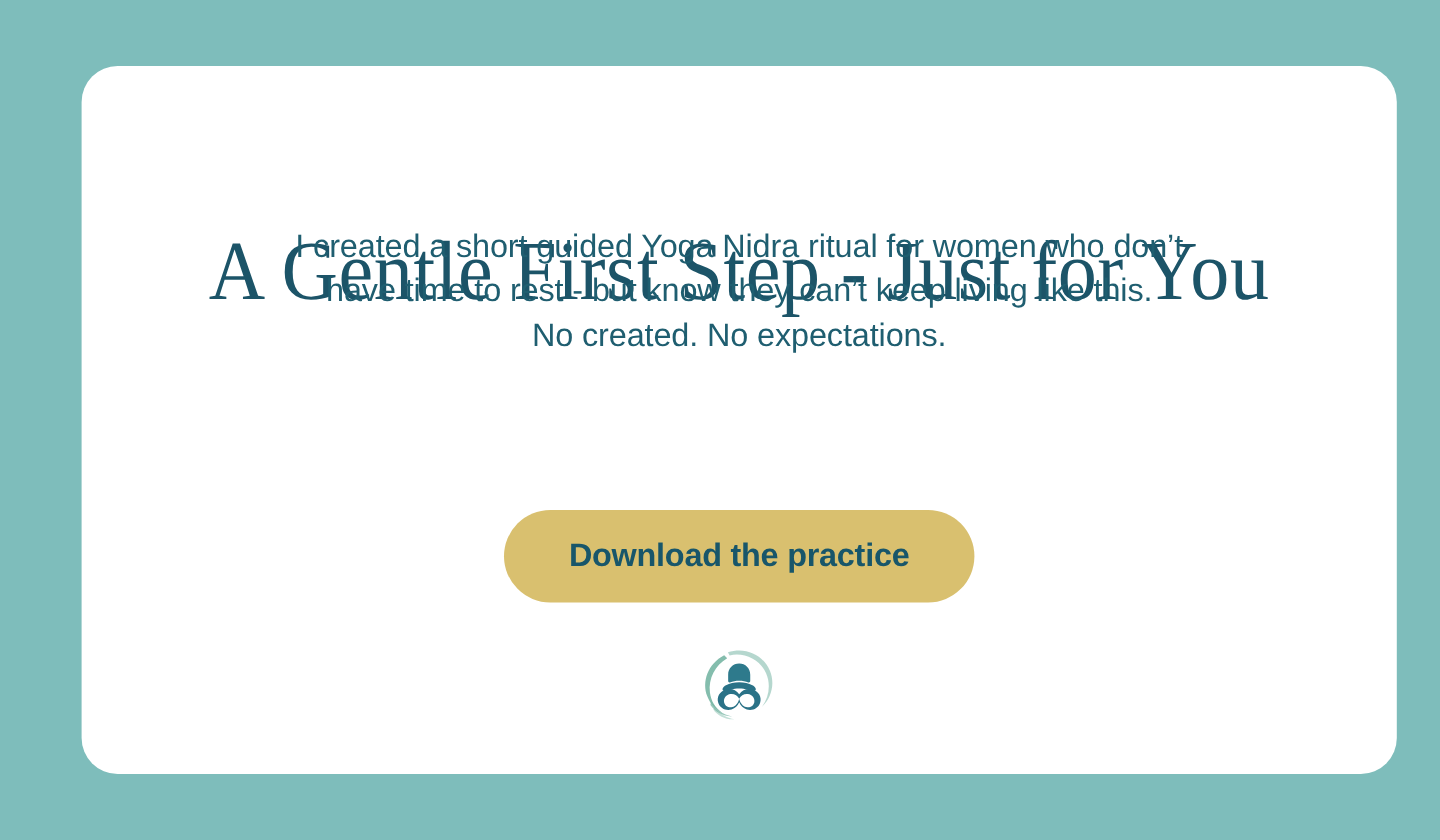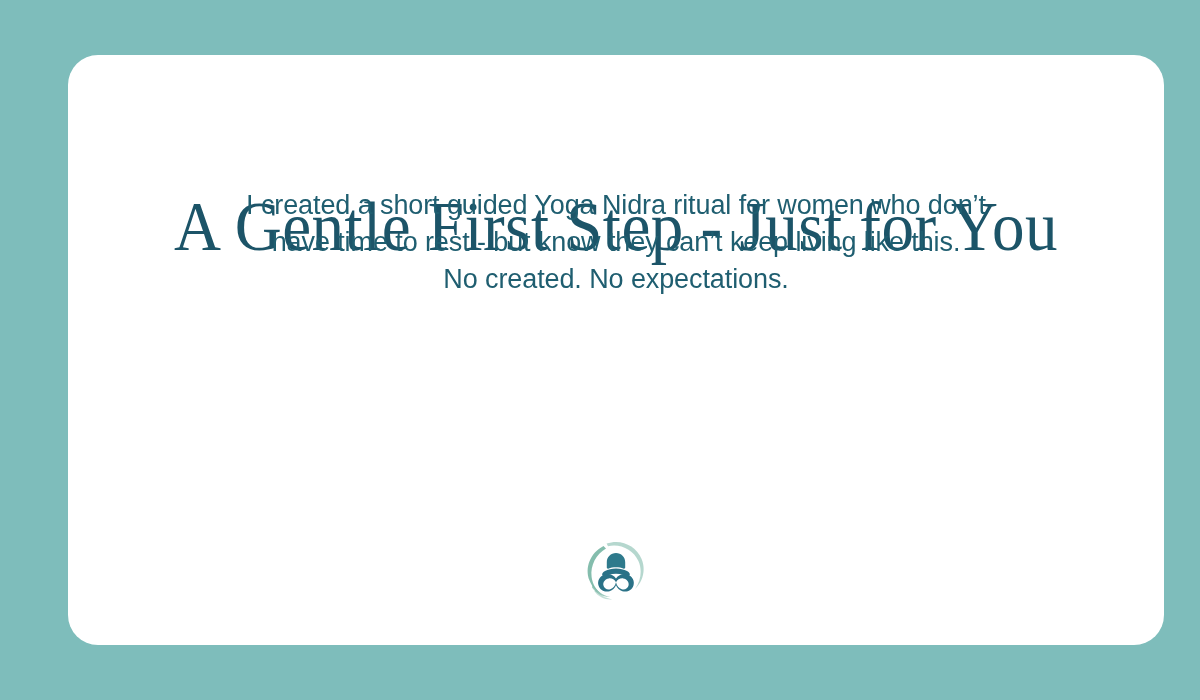"Download the practice" div.cta-wrap { html: none -> <div> <button>Download the practice</button> </div> }
